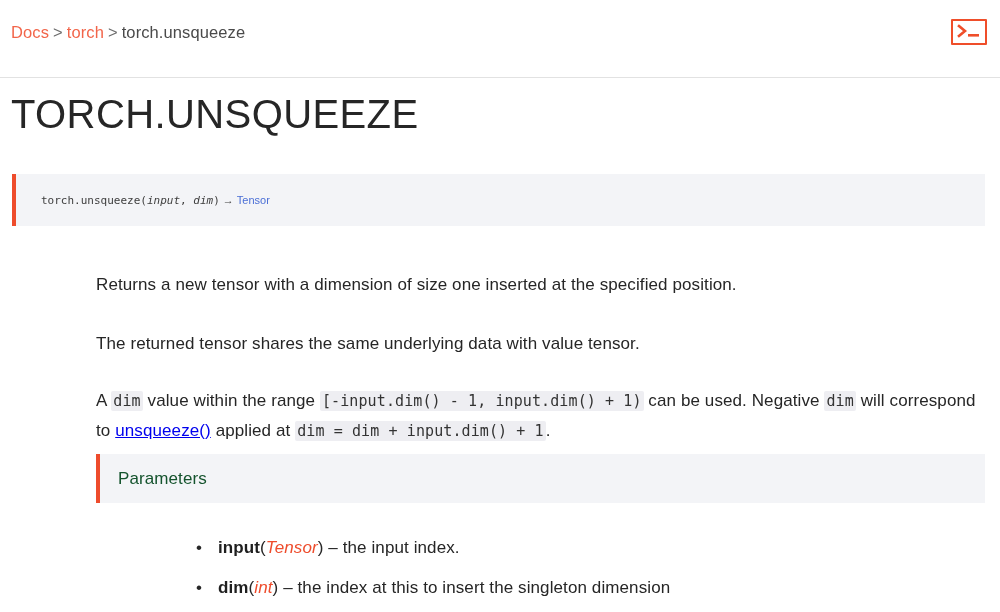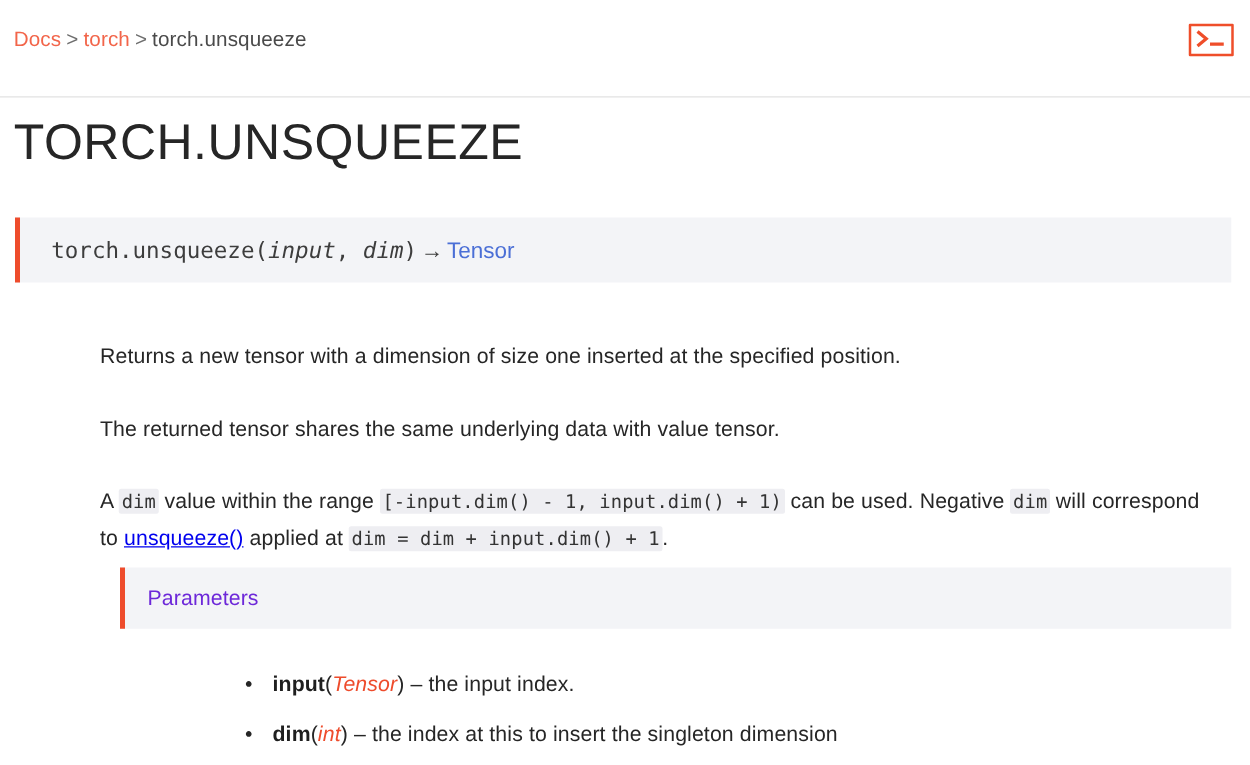"torch.unsqueeze(input, dim) → Tensor" .sig-text { font-size: 18px -> 11px }
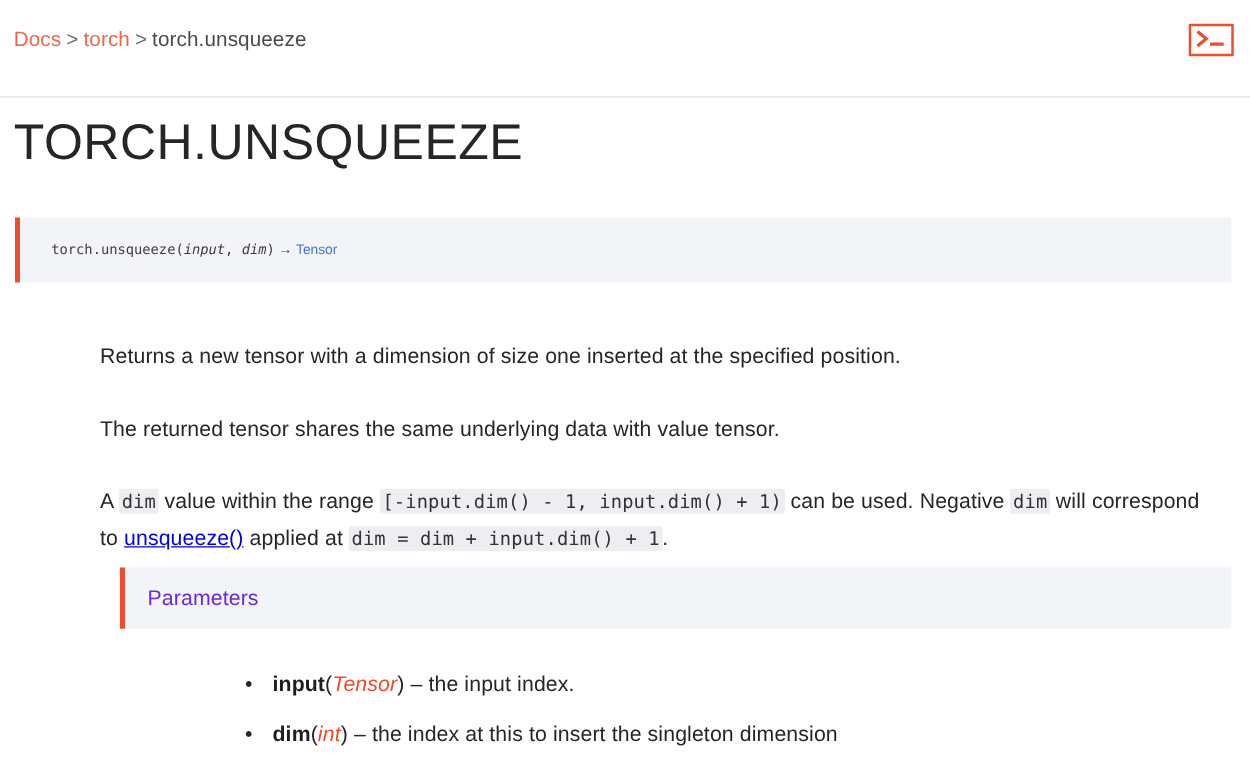"Returns a new tensor with" .body-text { left: 80px -> 96px }
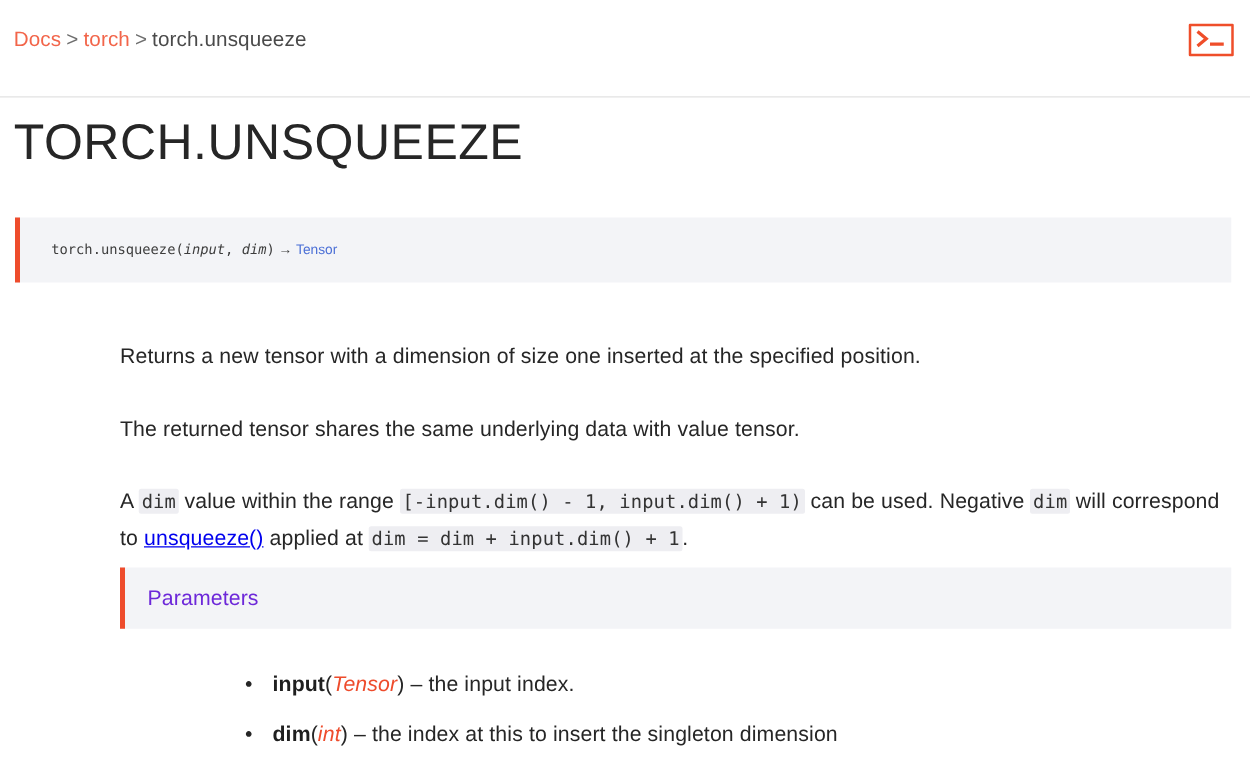"Parameters" .params-title { color: #6d28d9 -> #14532d }
